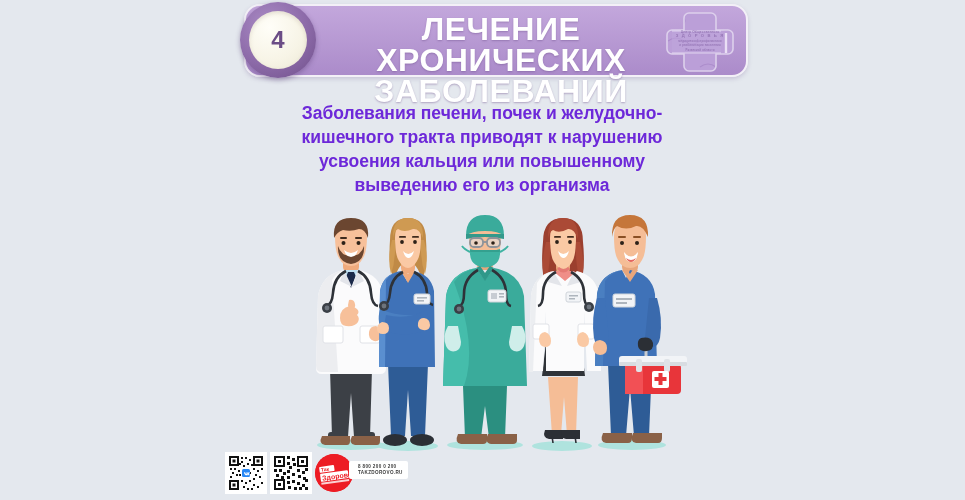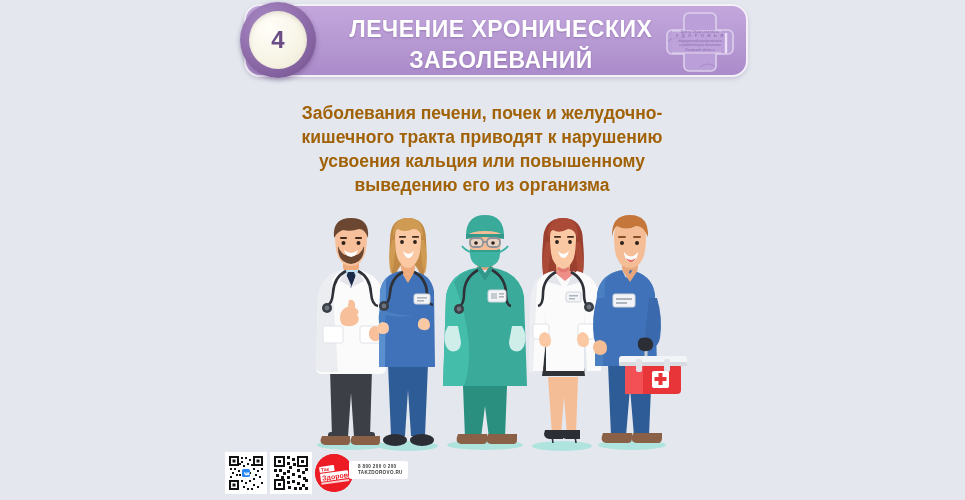"ЛЕЧЕНИЕ ХРОНИЧЕСКИХ" .banner-title { font-size: 23px -> 32px }
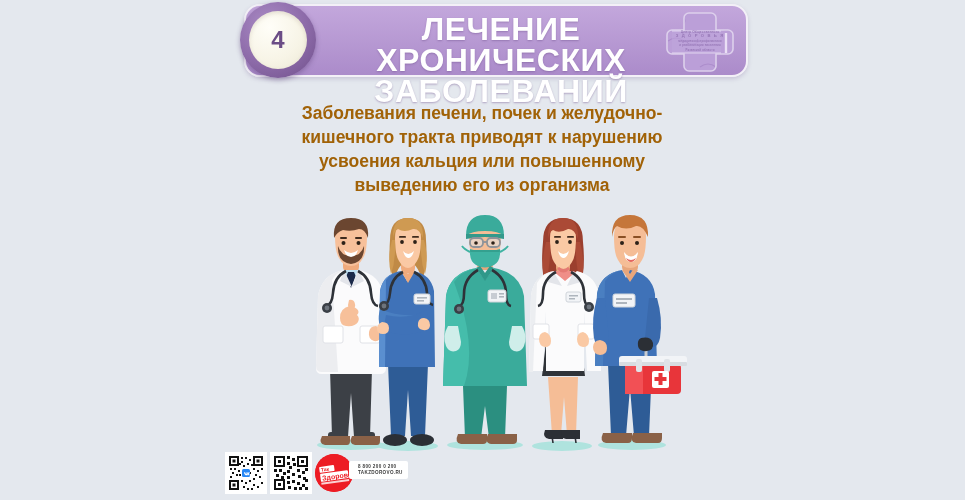"Заболевания печени, почек и желудочно-" .lead { color: #a16207 -> #6d28d9 }
